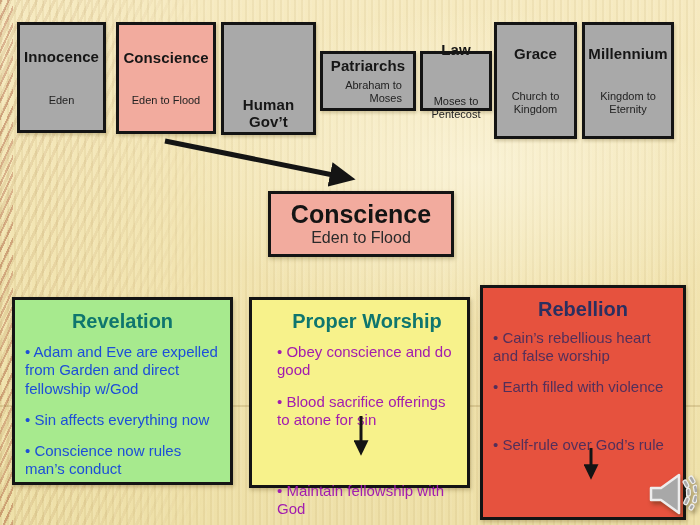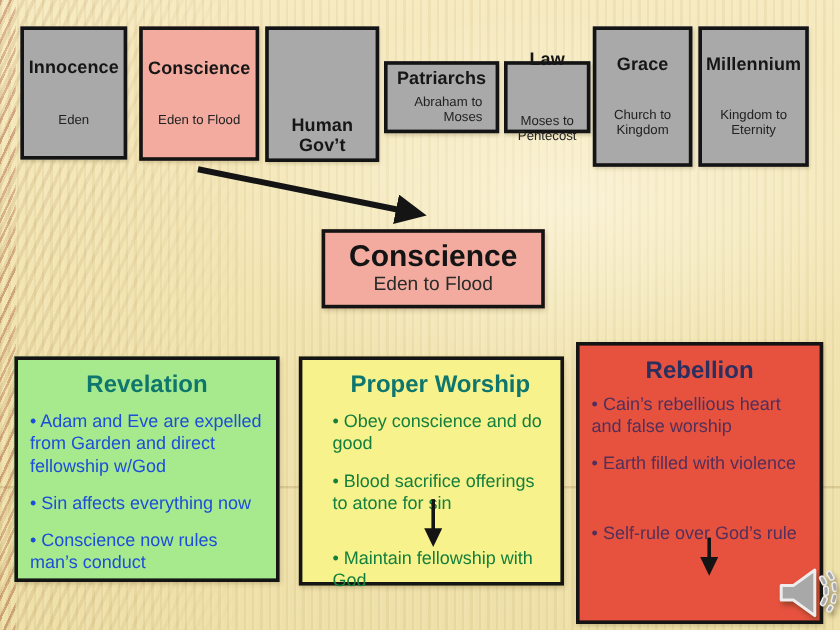"• Obey conscience and do" .panel.yellow .bullet { color: #15803d -> #a21caf }
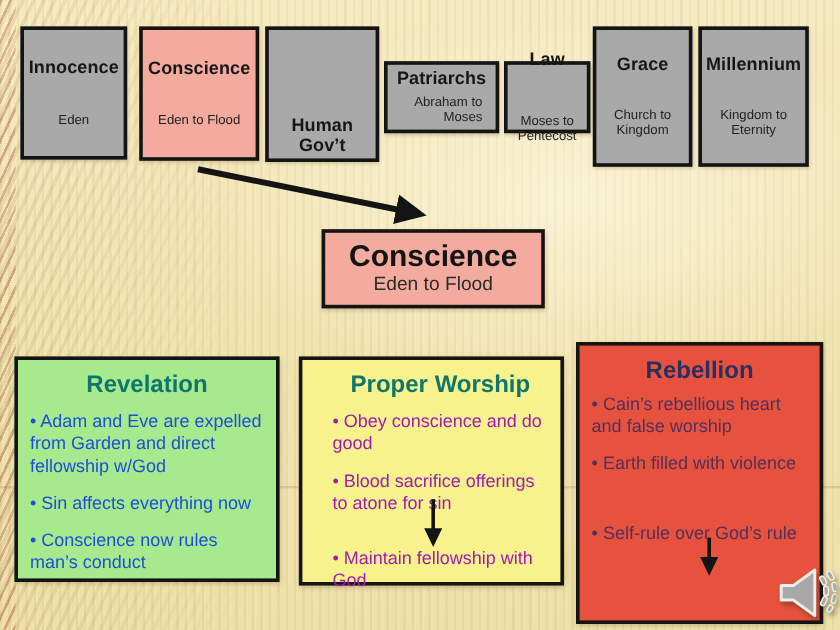"• Maintain fellowship with God" .panel.yellow .bullet.last { margin-top: 28px -> 53px }
